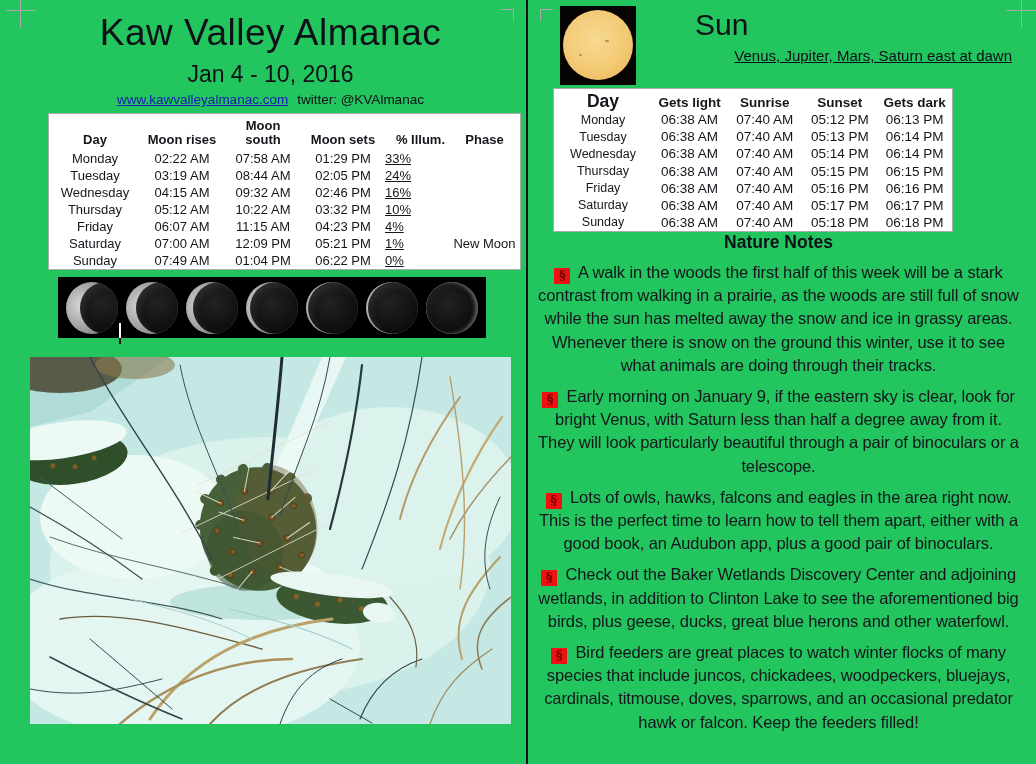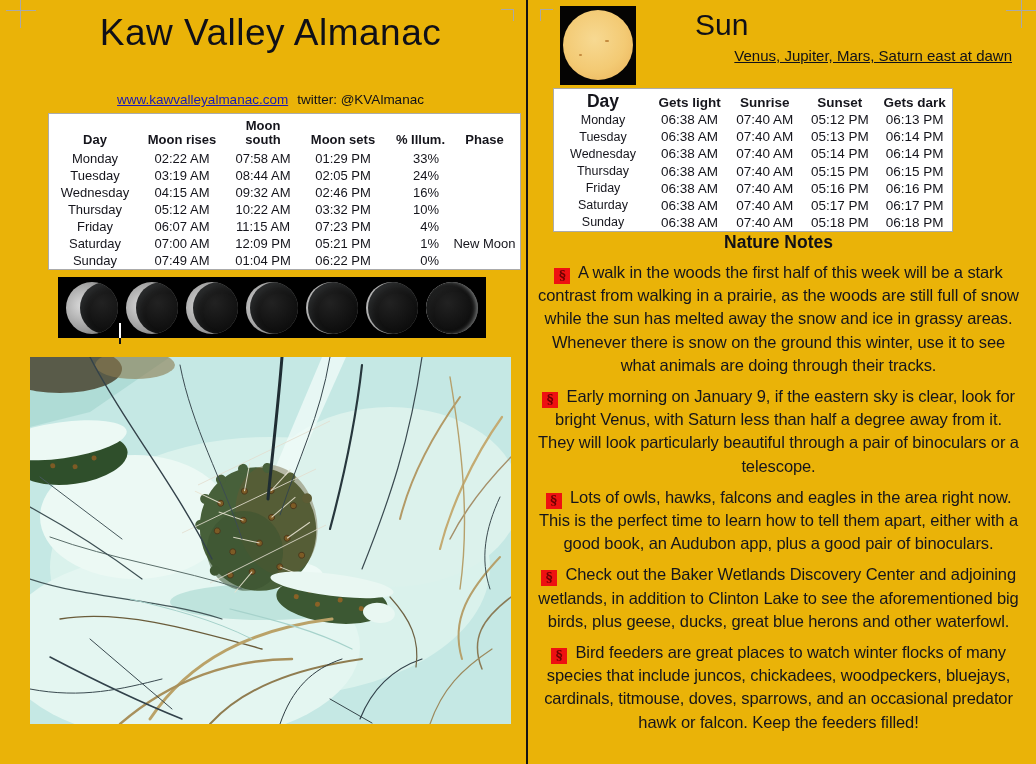"Kaw Valley Almanac" .page { background: #eab308 -> #22c55e }
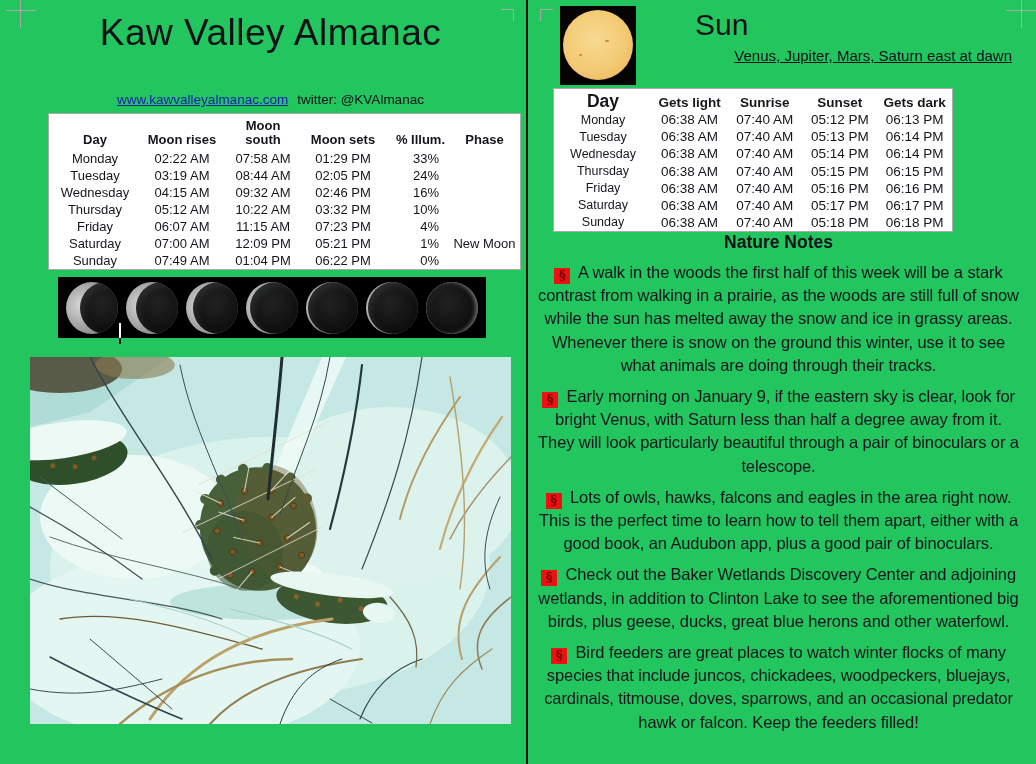"Jan 4 - 10, 2016" div.kva-date { html: none -> <div>Jan 4 - 10, 2016</div> }
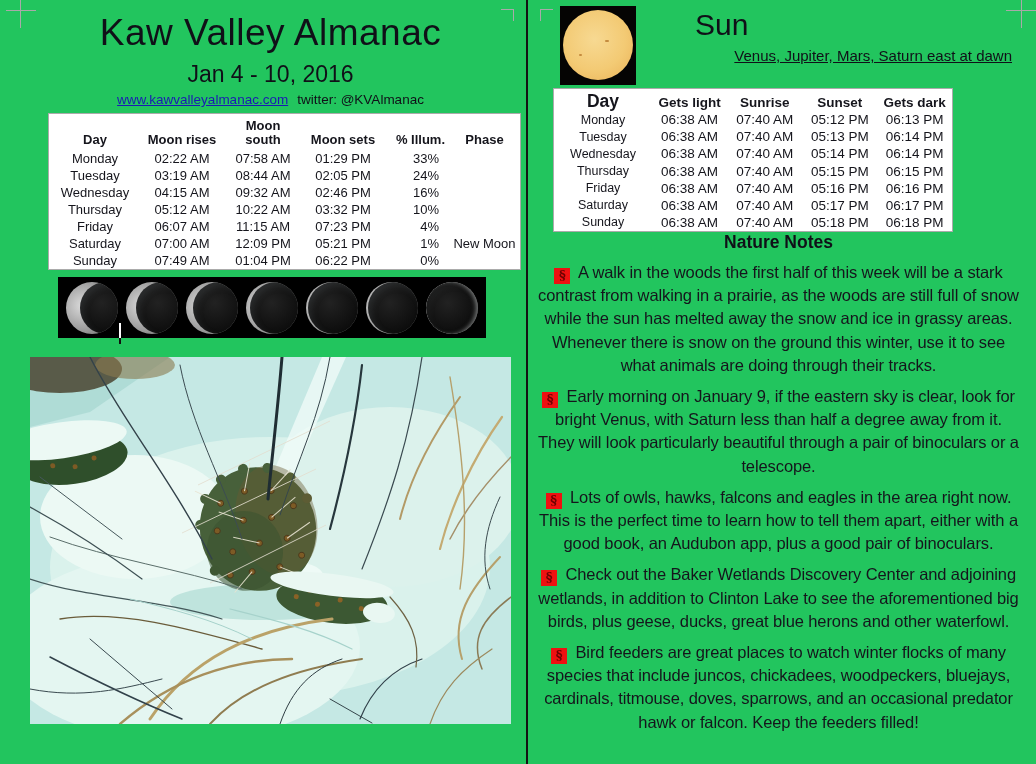"33%" #moon-table td:nth-child(5) { text-align: right -> left; text-decoration: none -> underline }
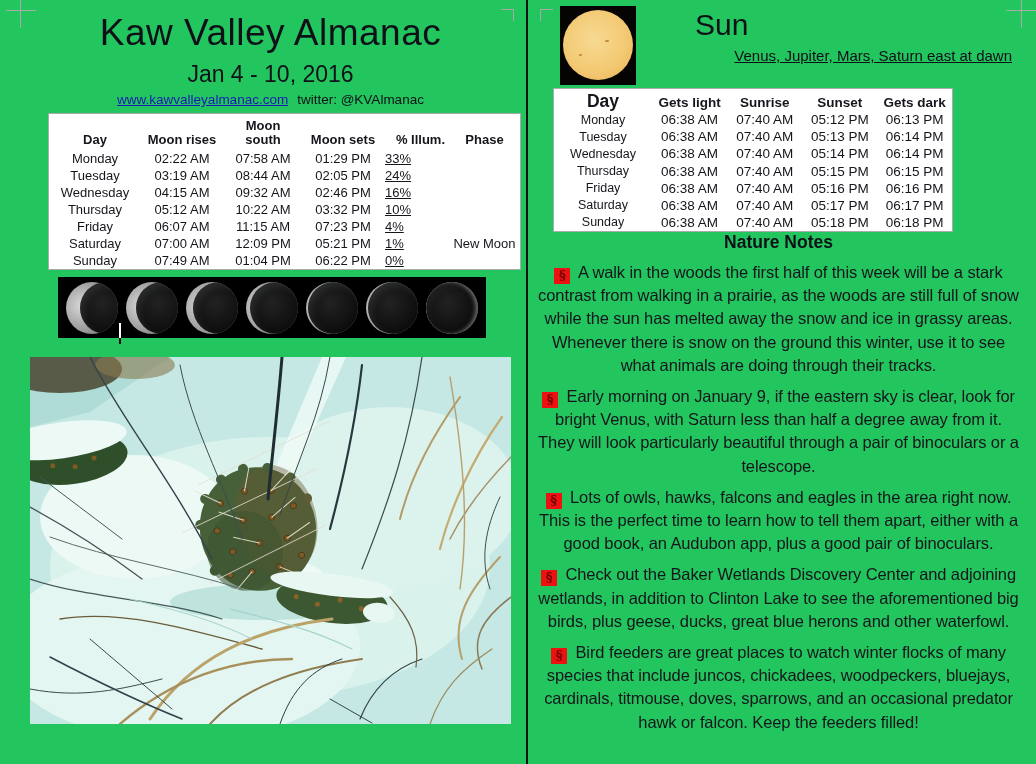"07:23 PM" td { text: 07:23 -> 04:23 }
